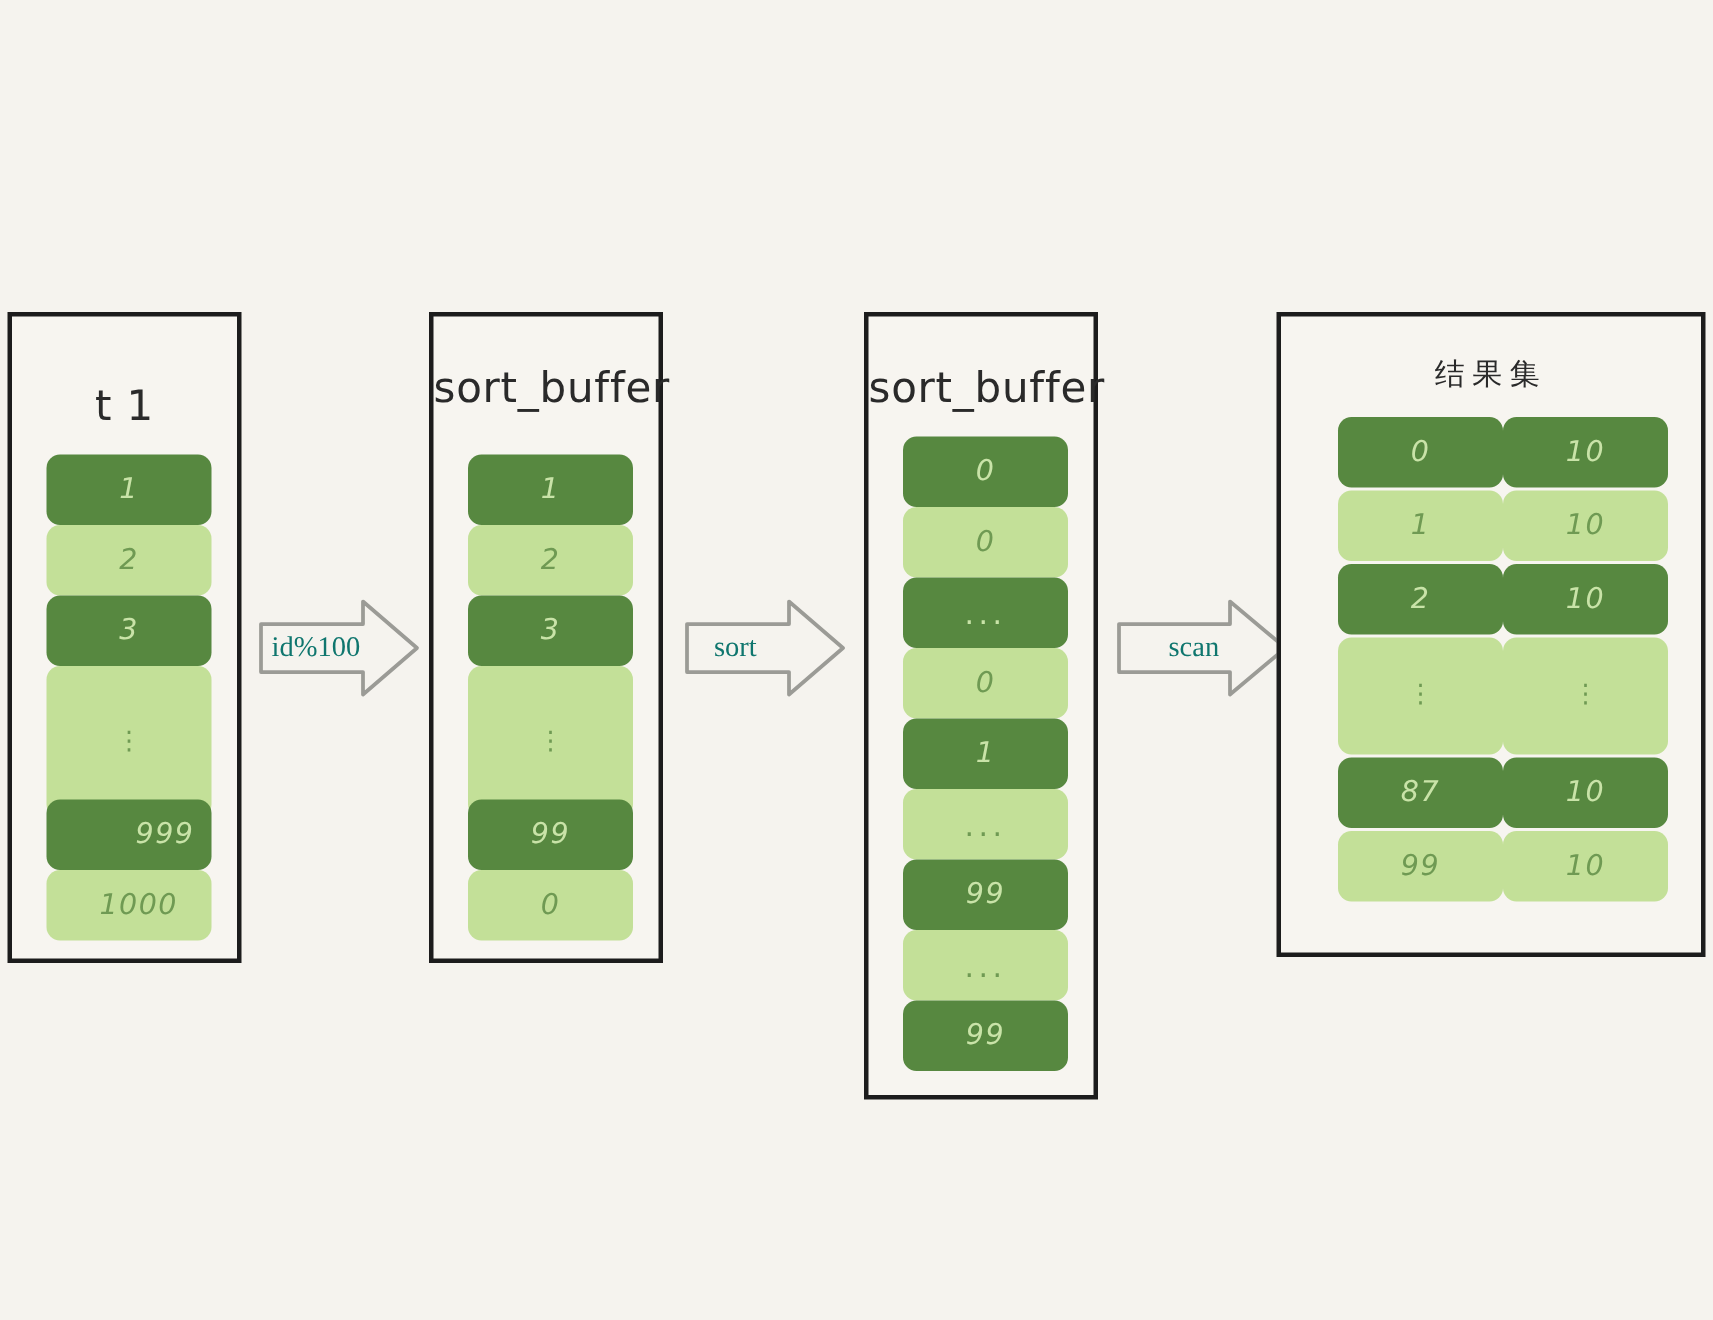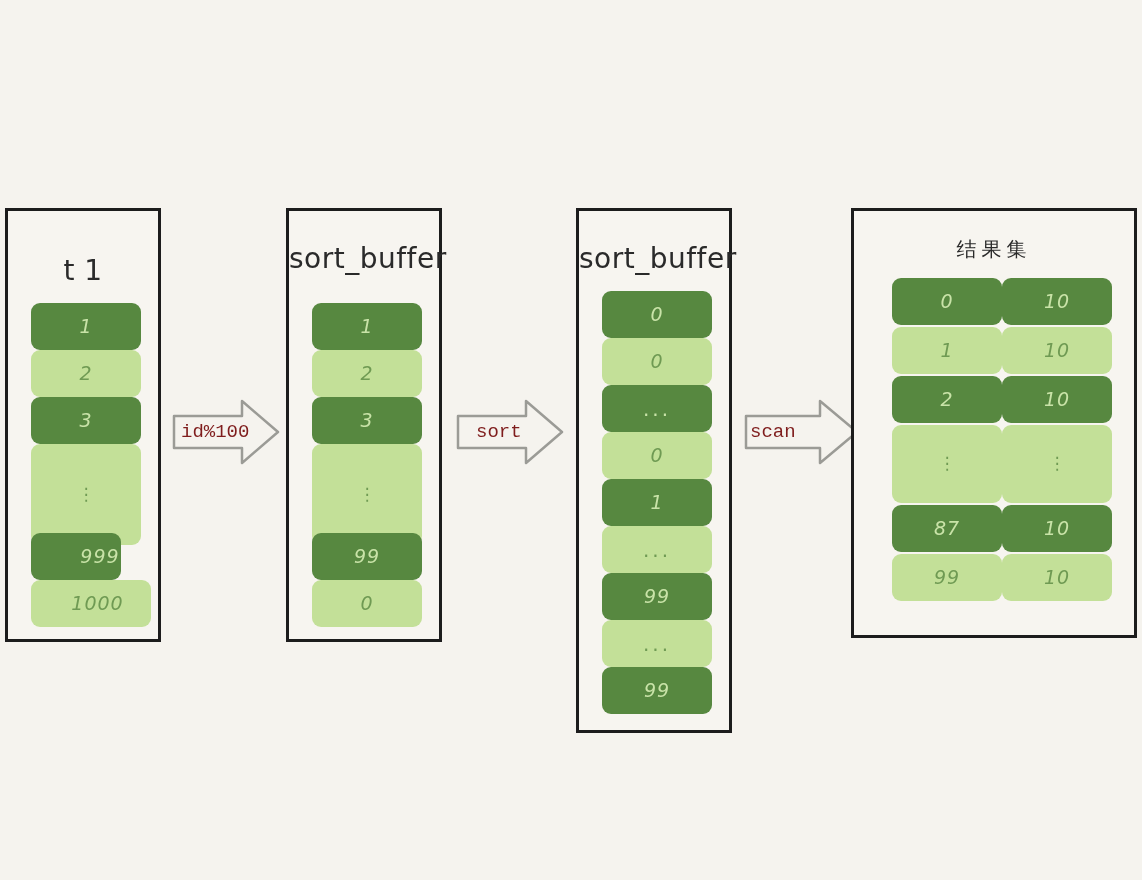"id%100" .arrow-label { color: #7f1d1d -> #0f766e; font-family: Liberation Mono, monospace -> Liberation Serif, serif }
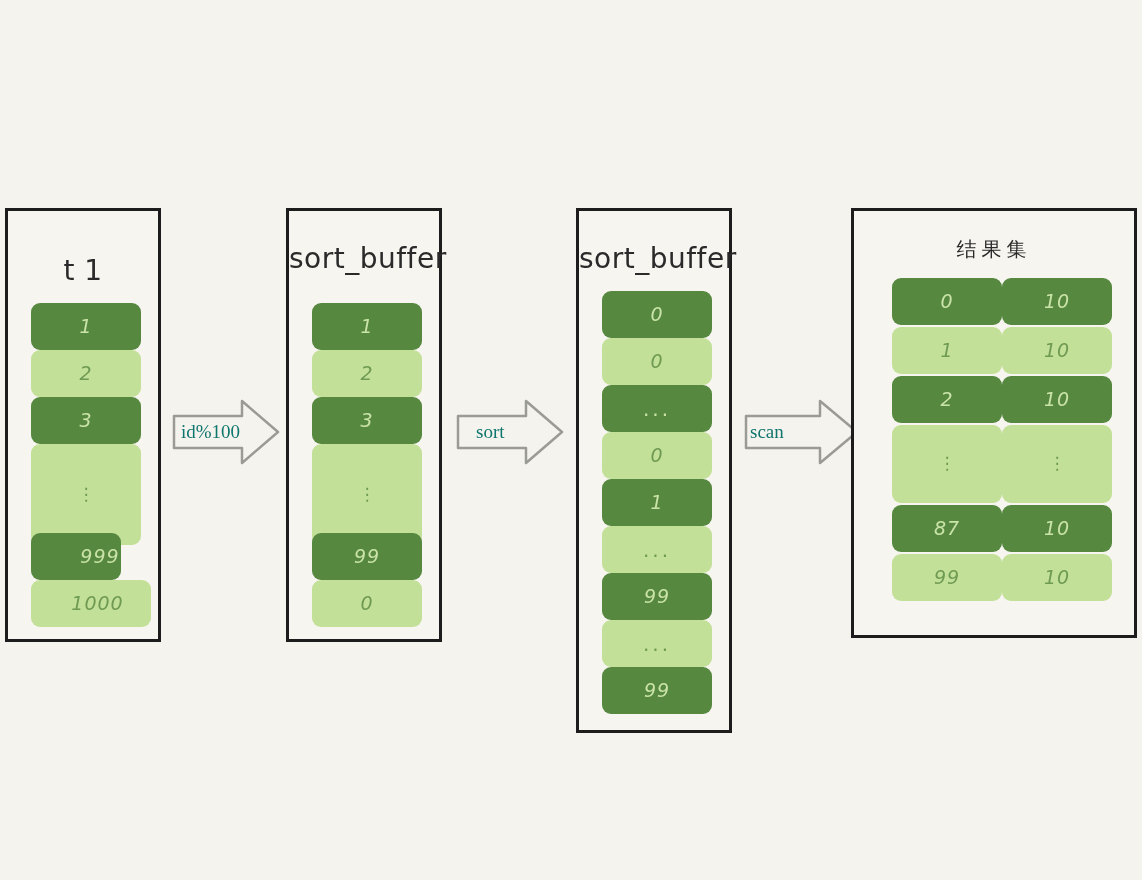"scan" div.arrow-label { margin-left: none -> 29px }
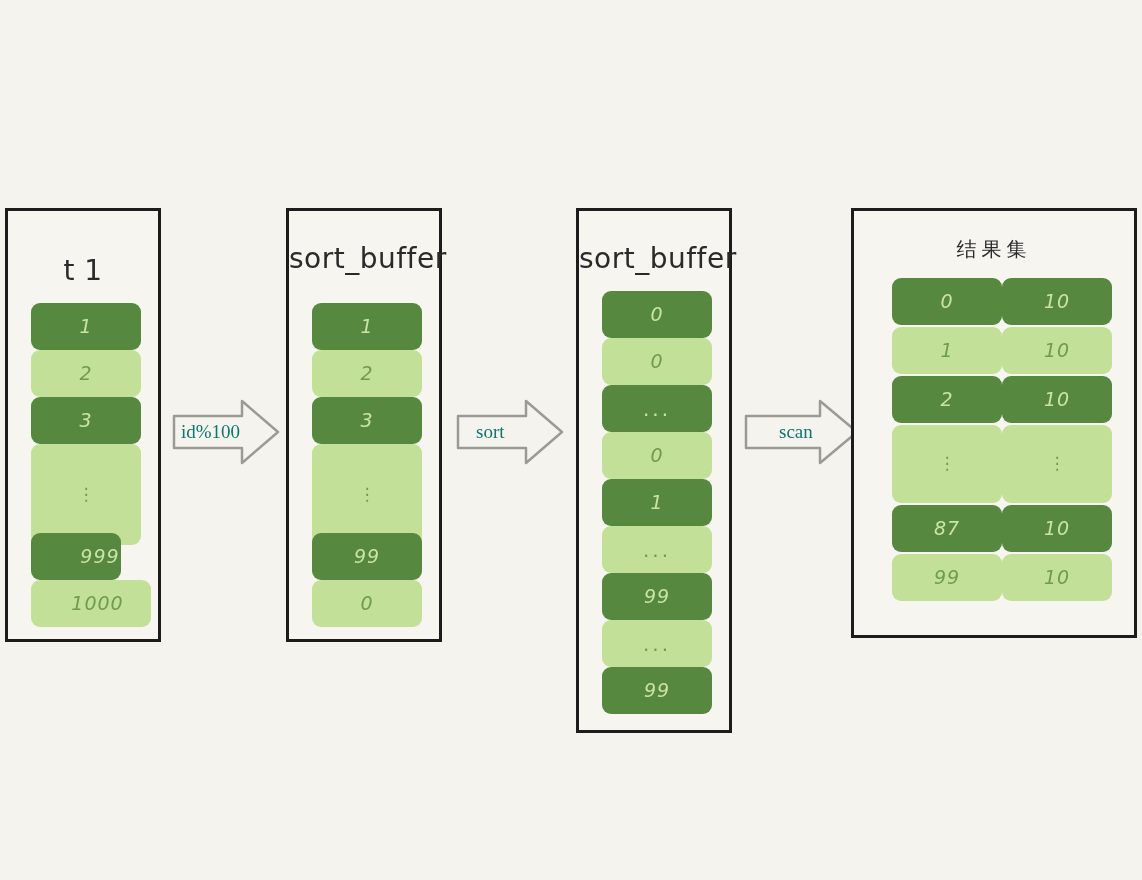"999" div.cell { width: 90px -> 110px }
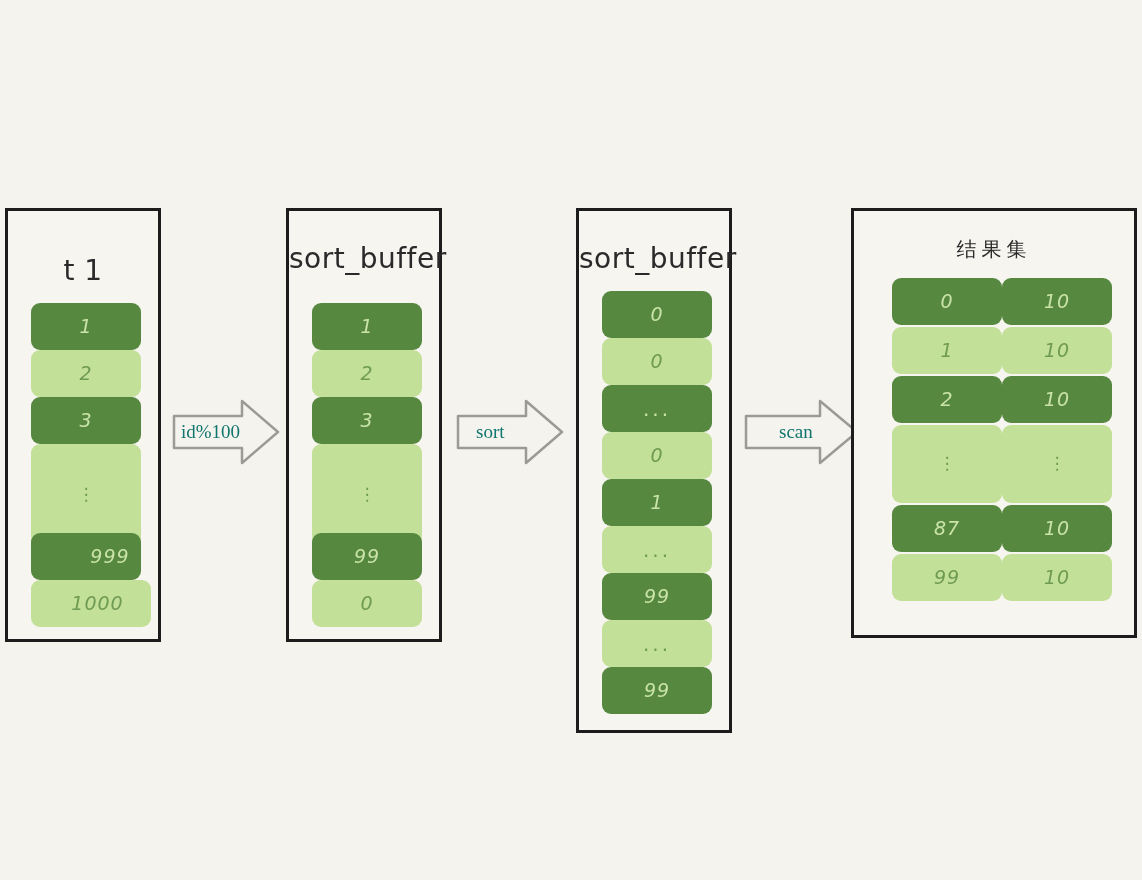"1000" div.cell { width: 120px -> 110px }
